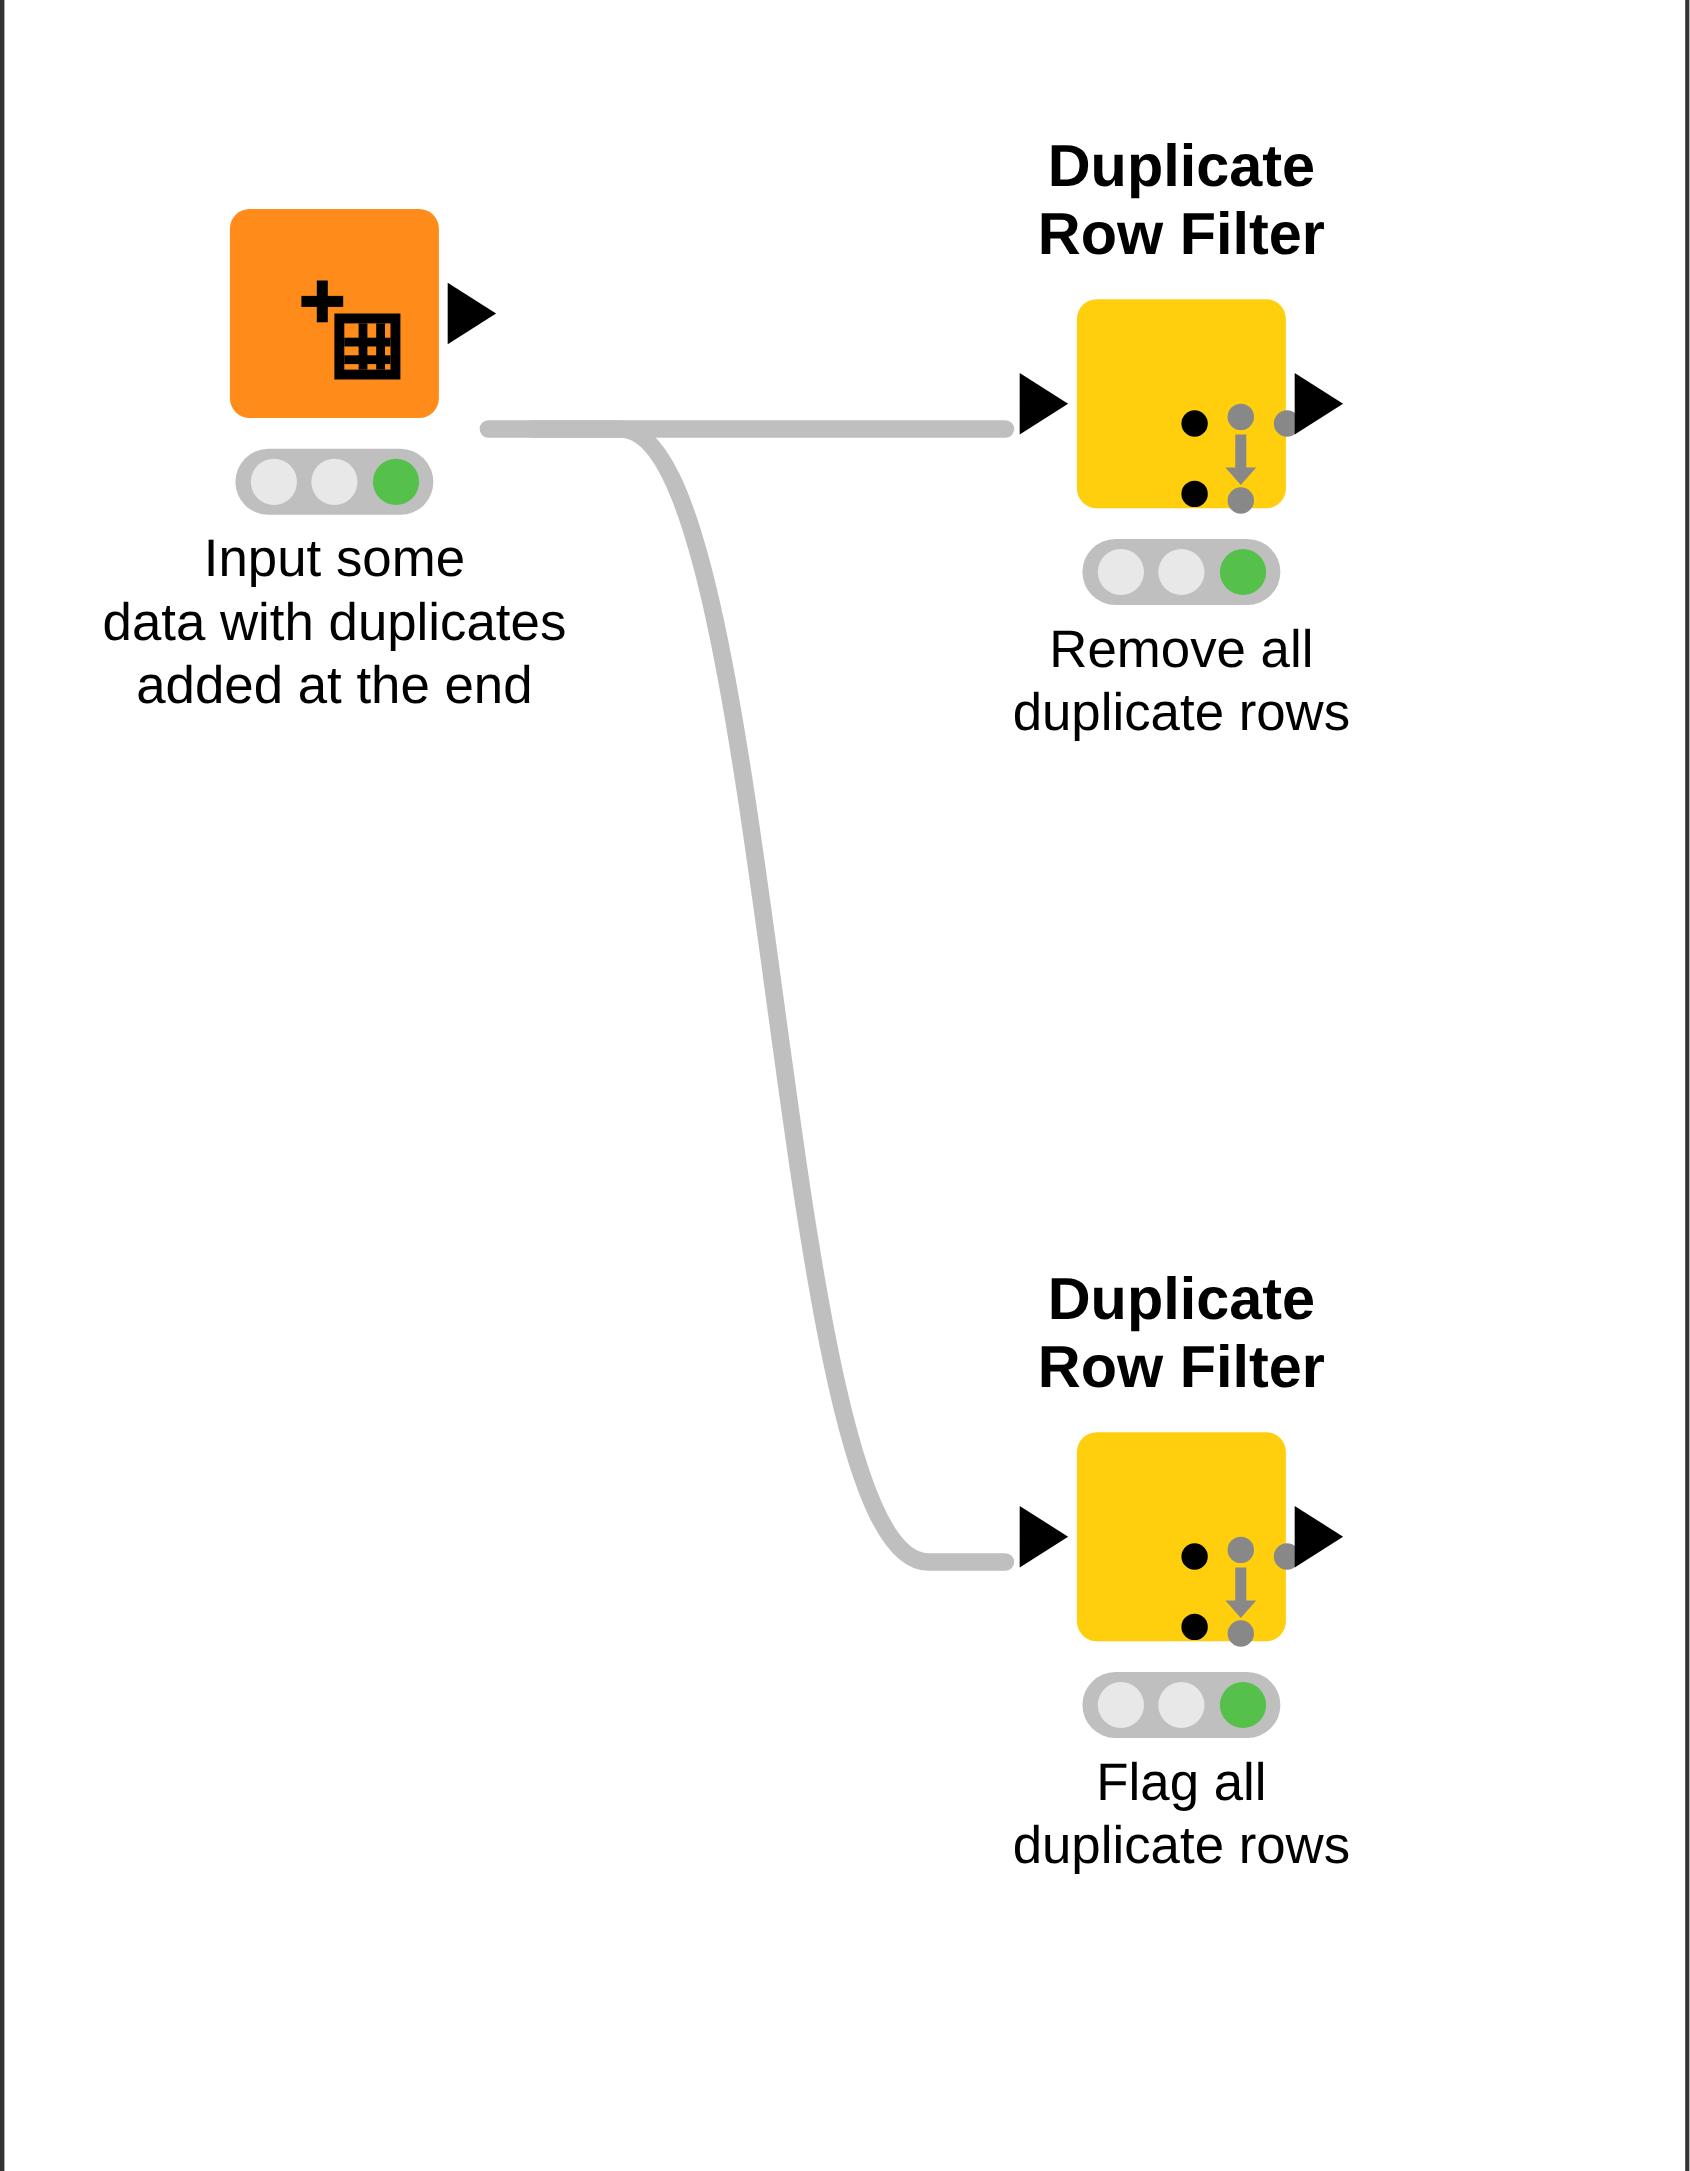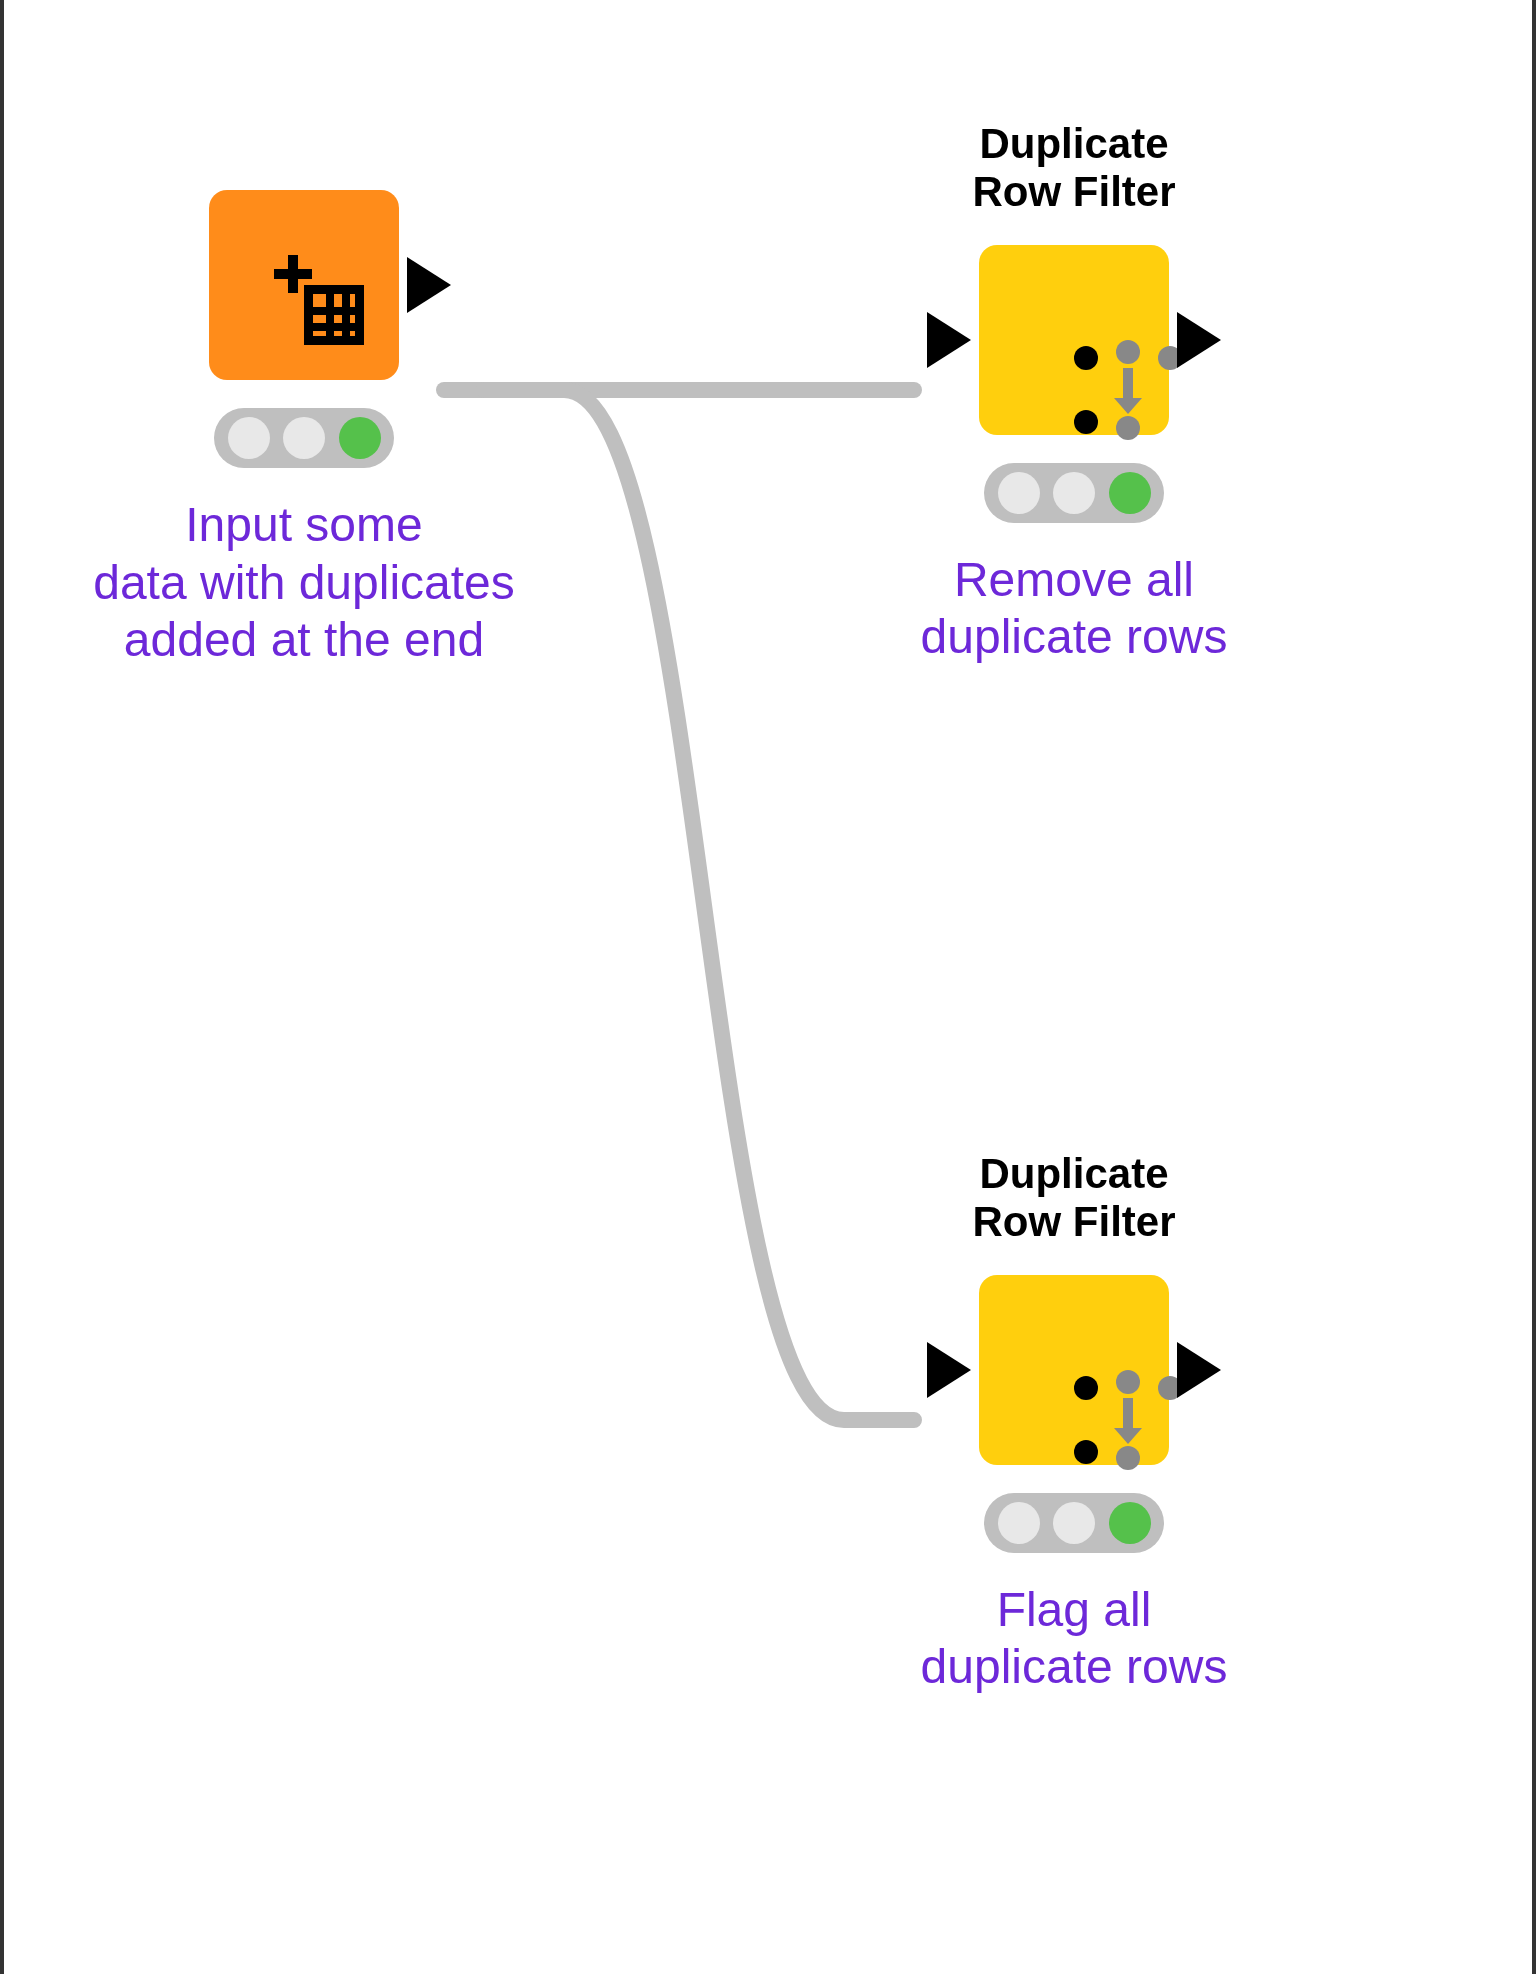"Duplicate" .title { font-size: 42px -> 54px }
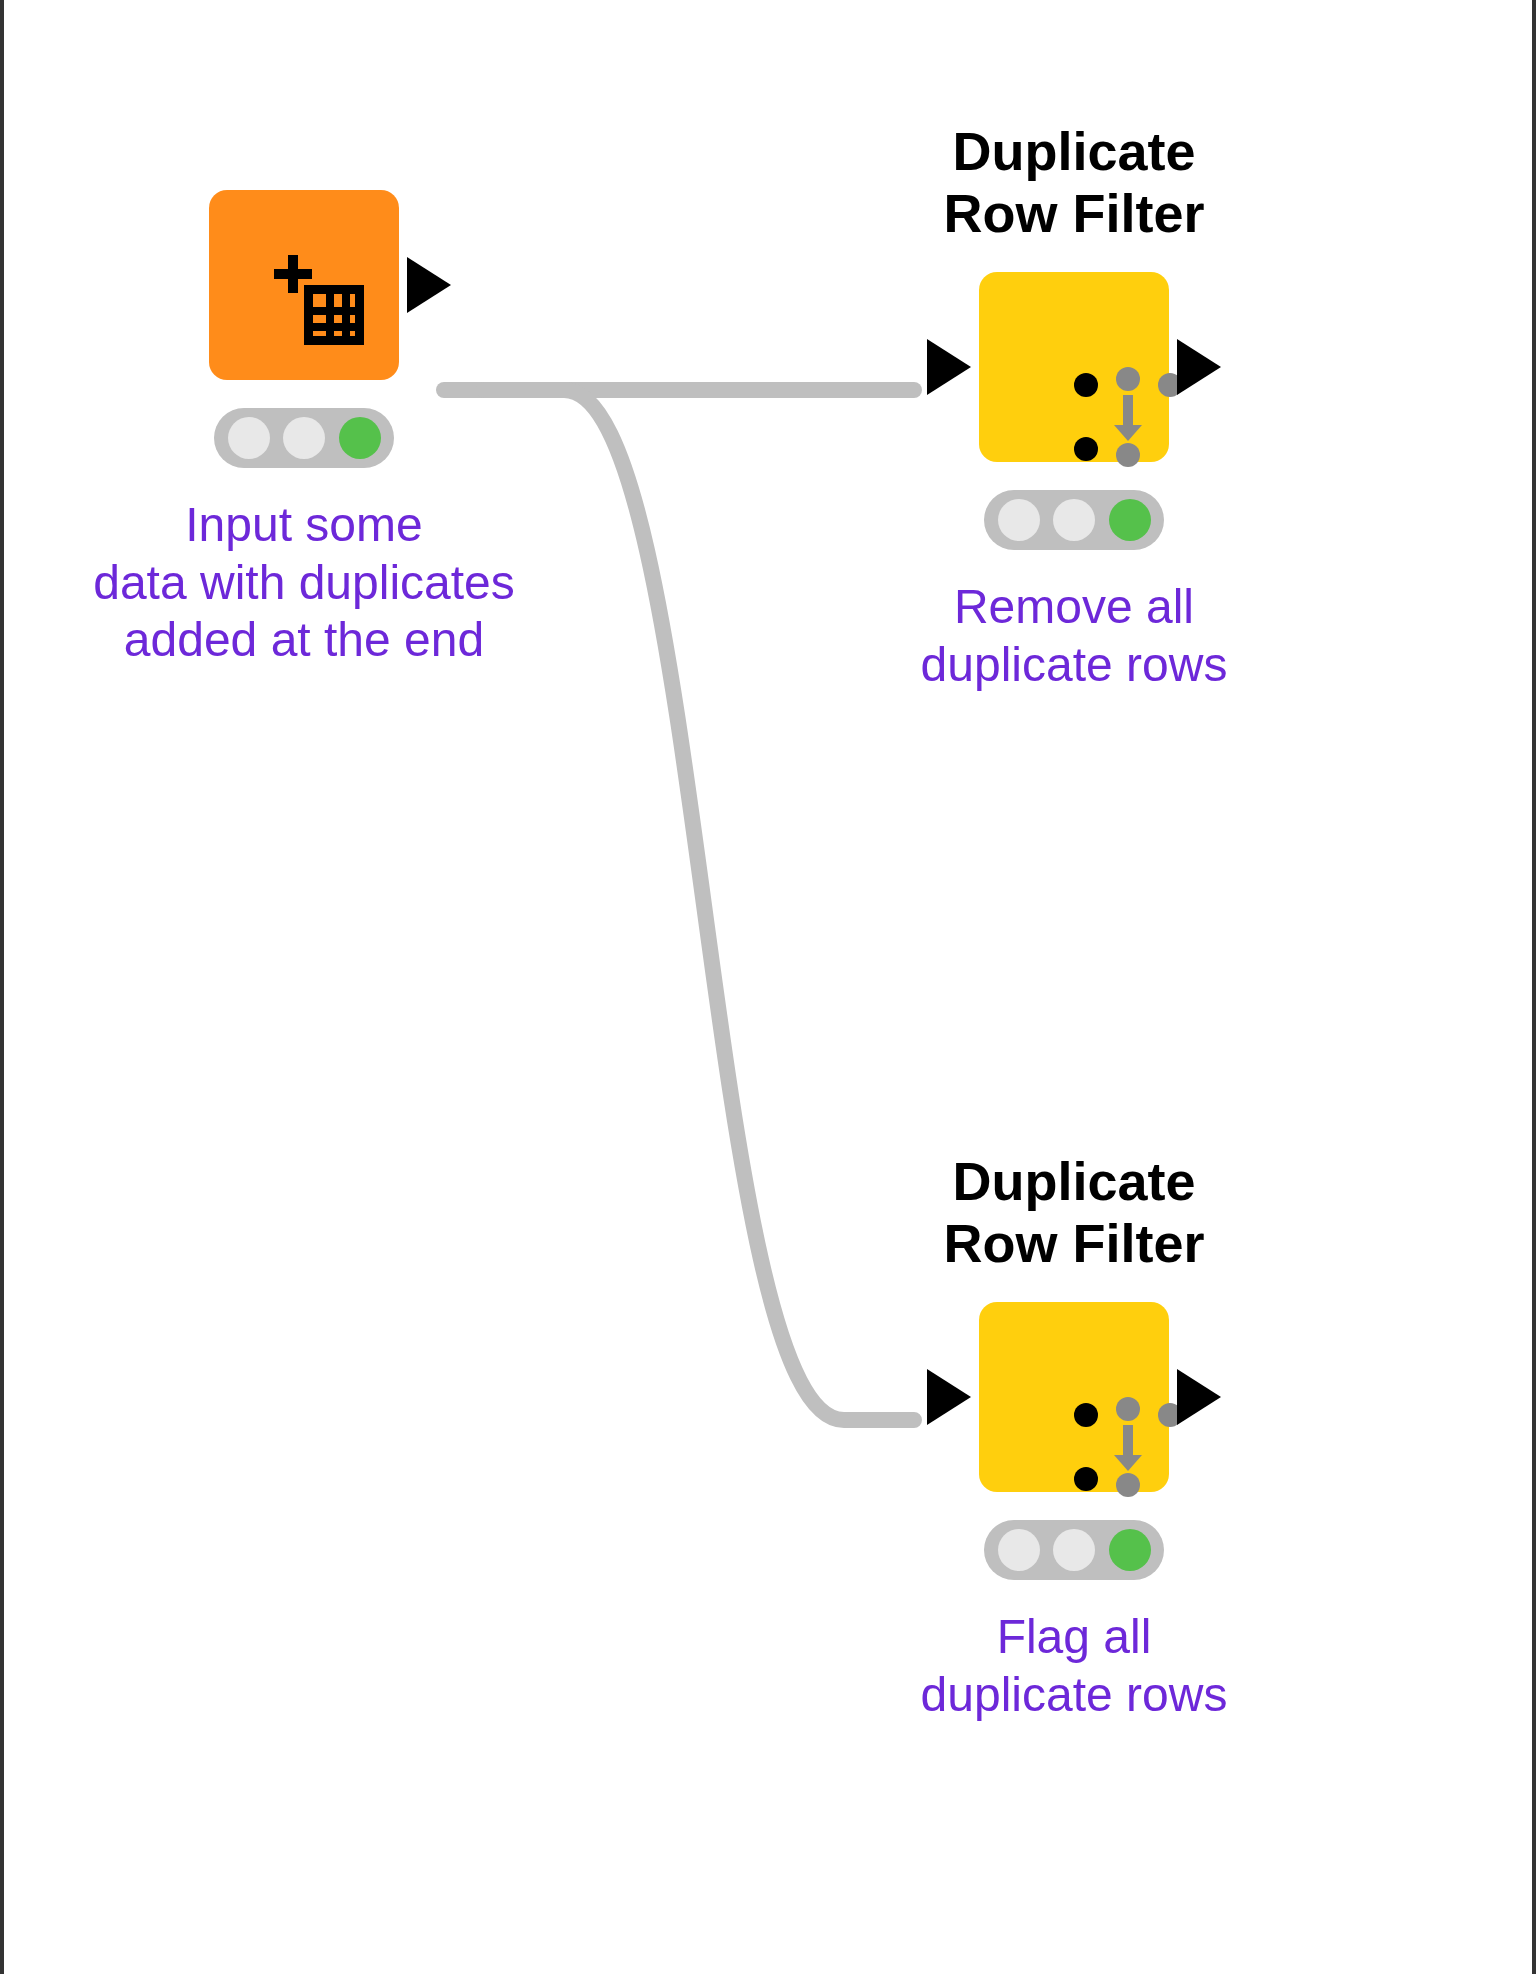"Input some" .desc { color: #6d28d9 -> #000000; margin-top: 28px -> 12px }
